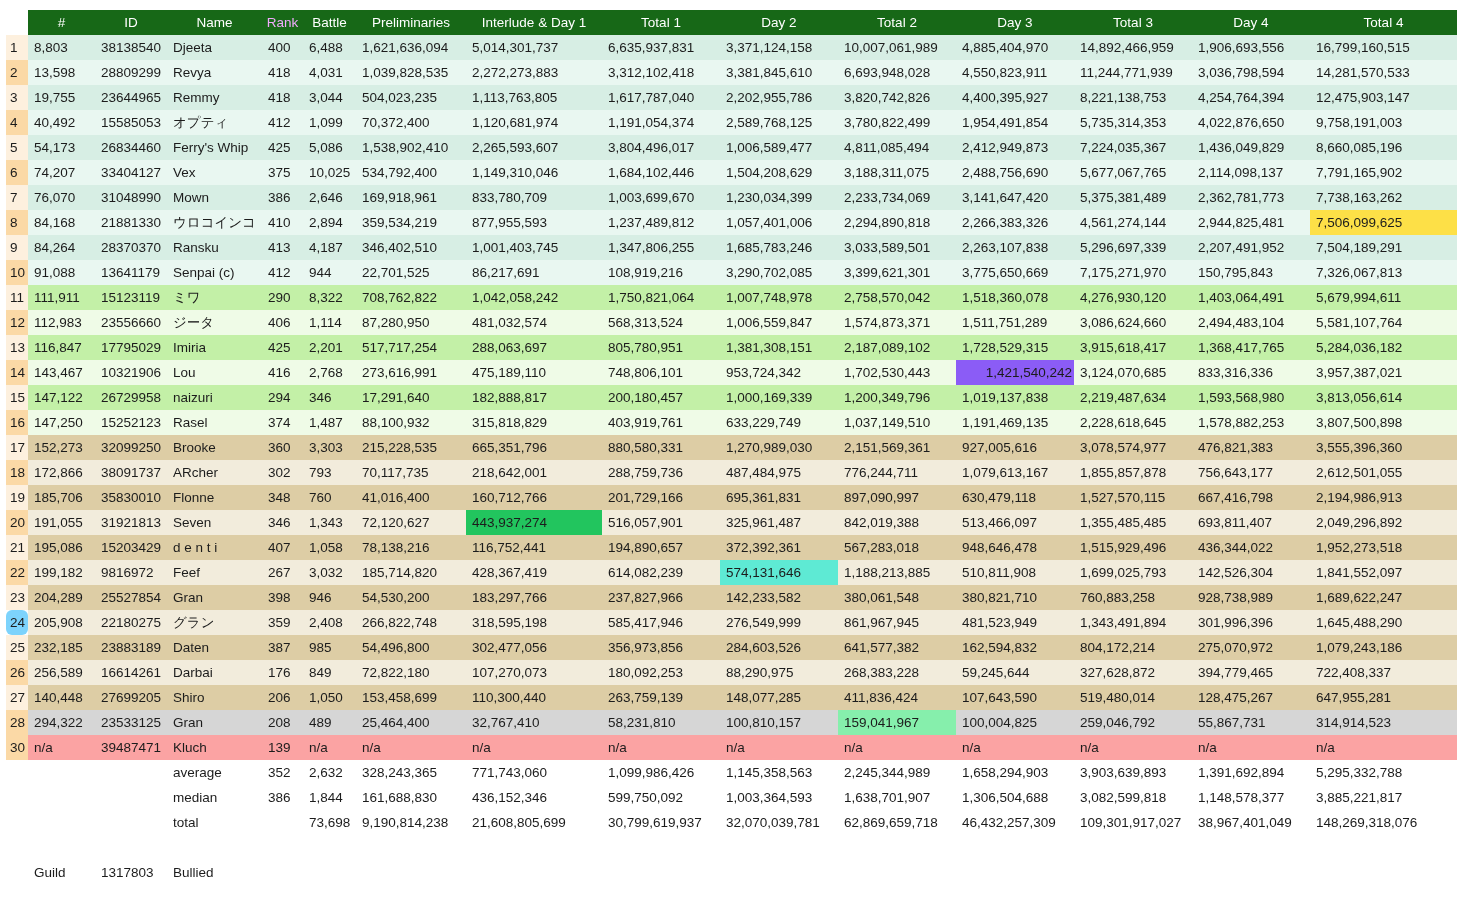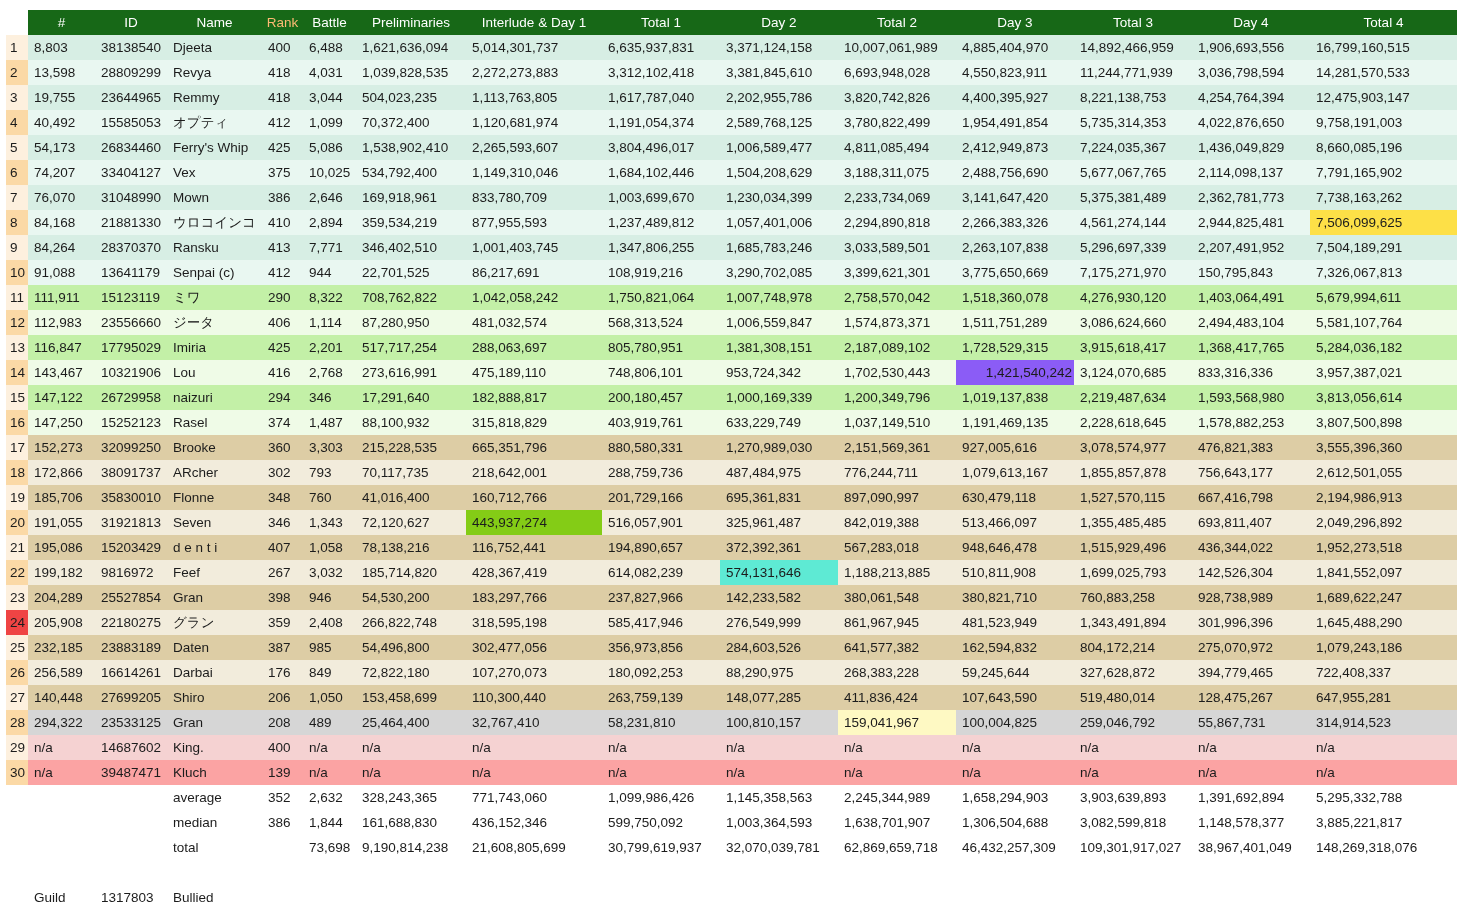"Rank" th { color: #fdba74 -> #f0abfc }
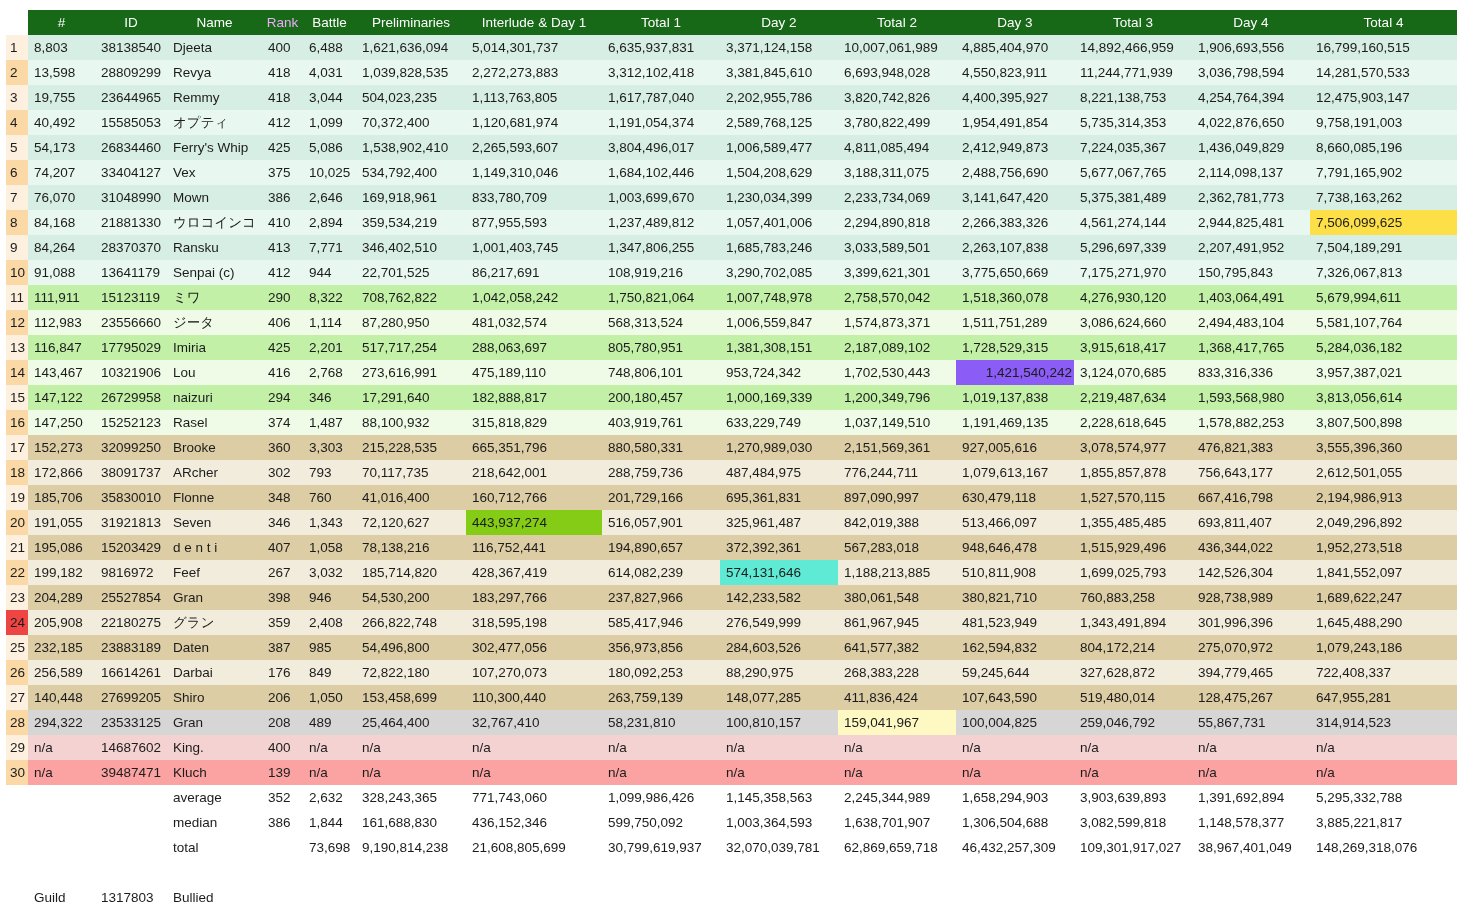"7,771" td { text: 7,771 -> 4,187 }
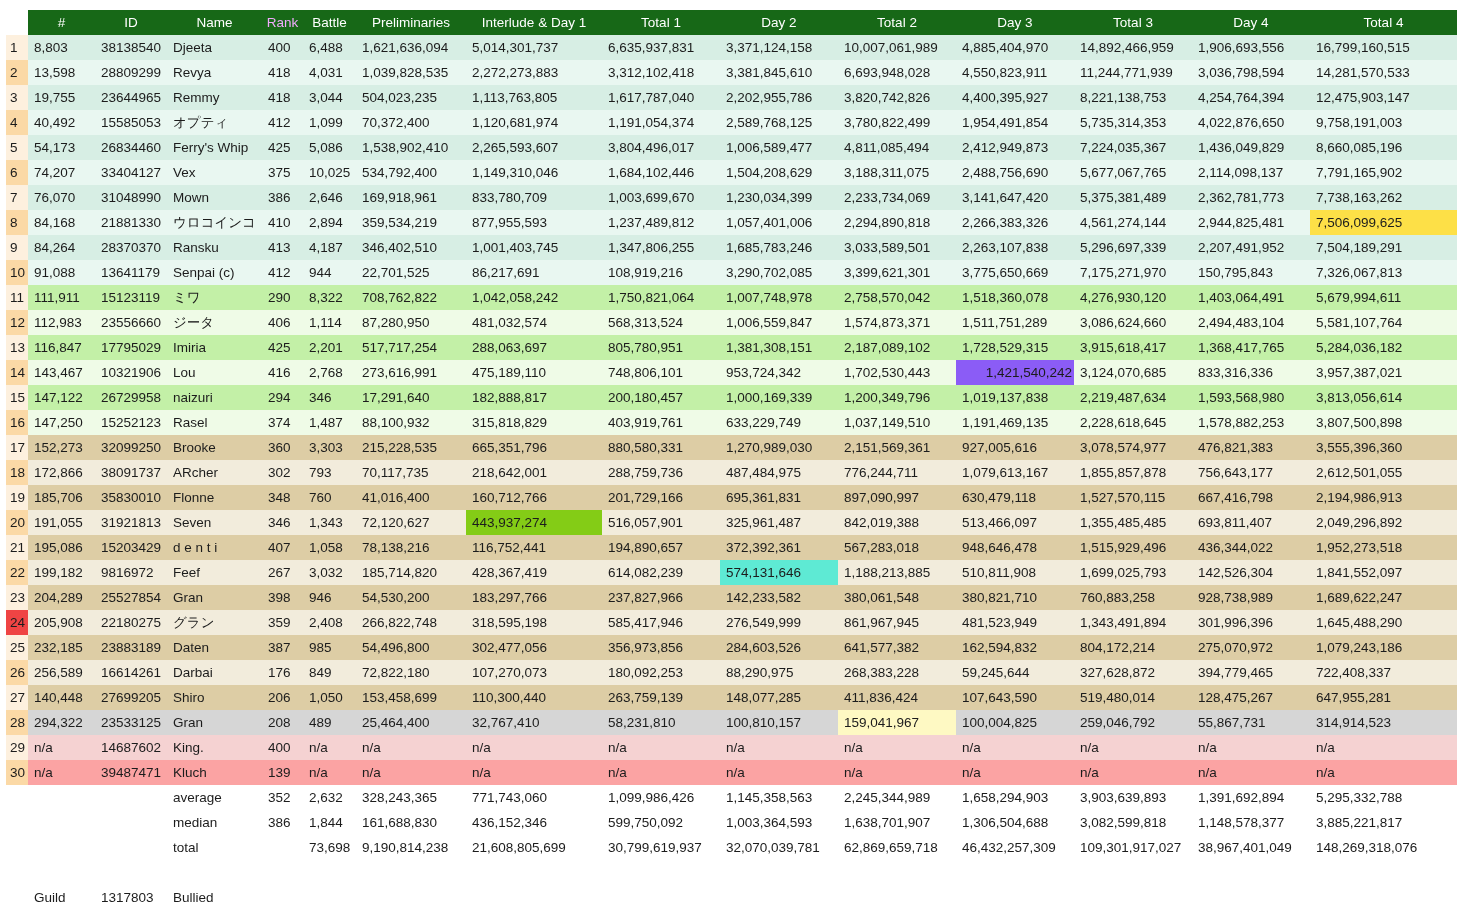"443,937,274" td { background: #84cc16 -> #22c55e }
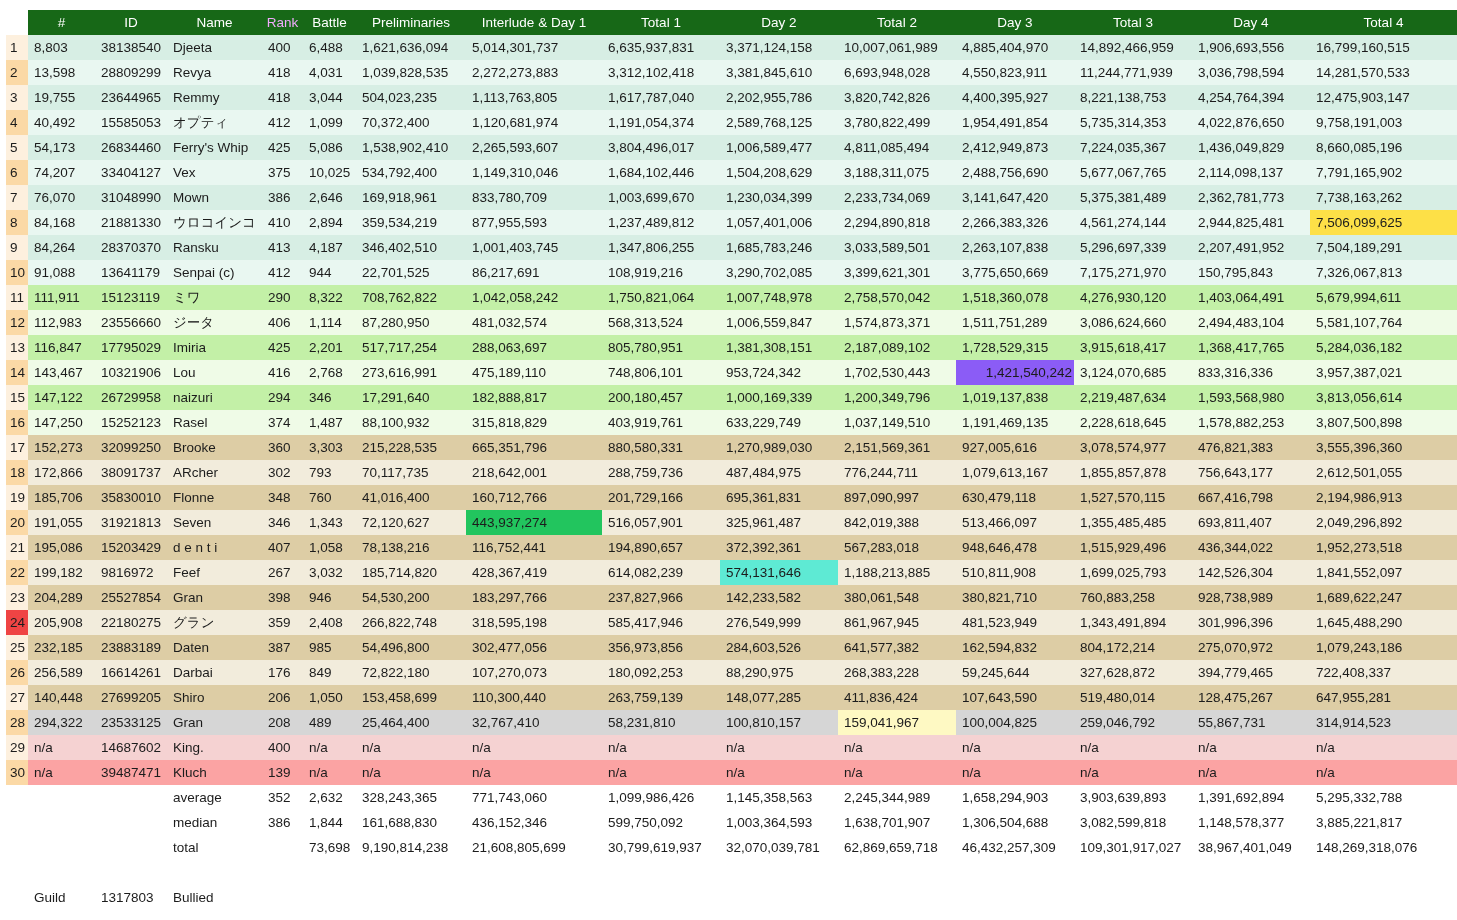"24" td.numcol { background: #ef4444 -> #7dd3fc; border-radius: none -> 6px }
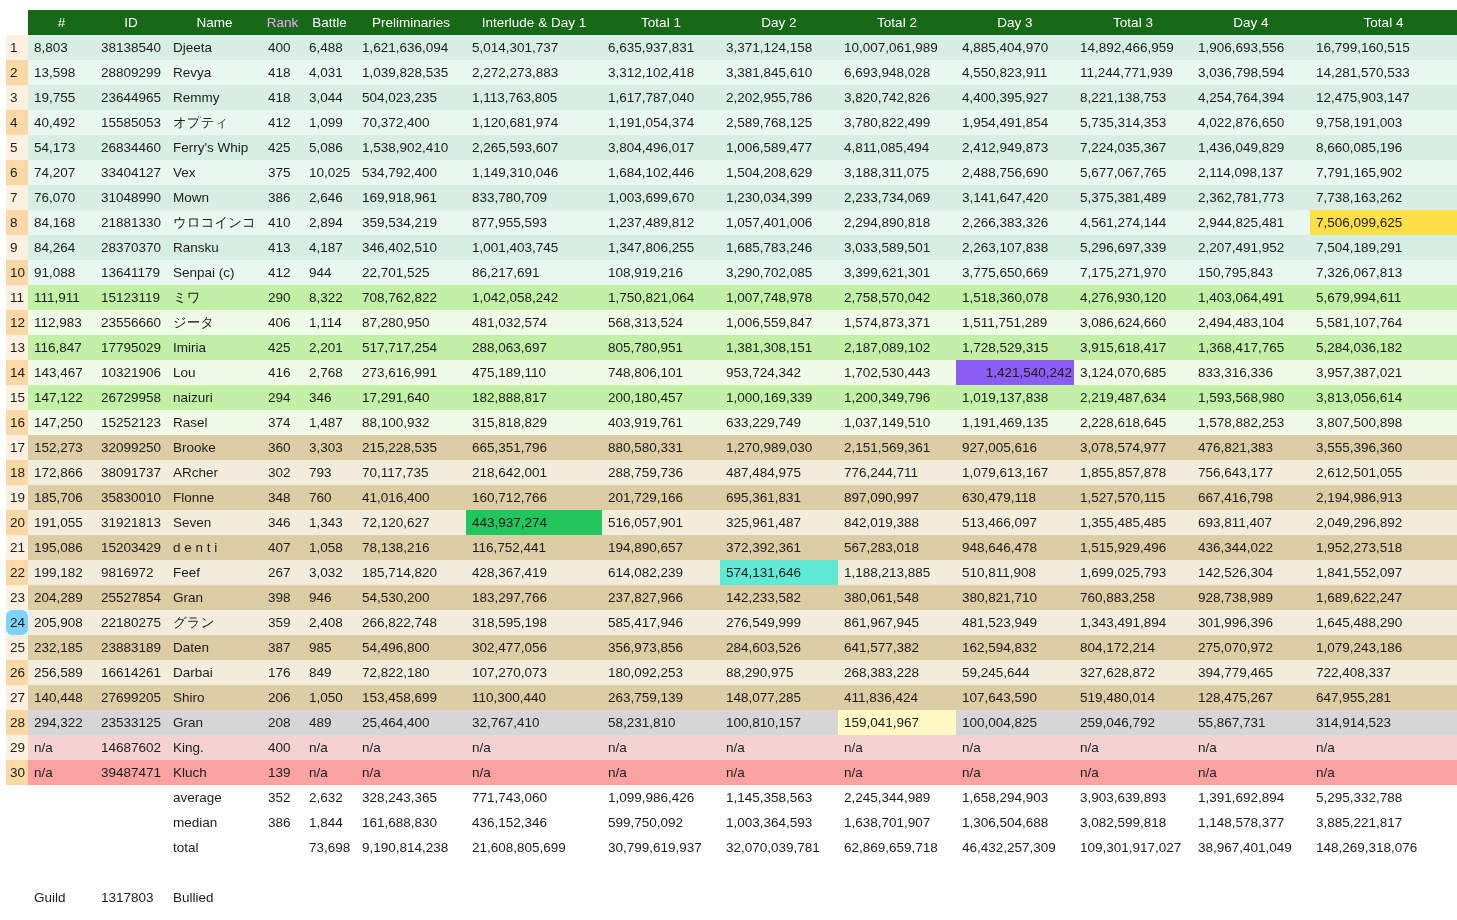"159,041,967" td { background: #fef9c3 -> #86efac }
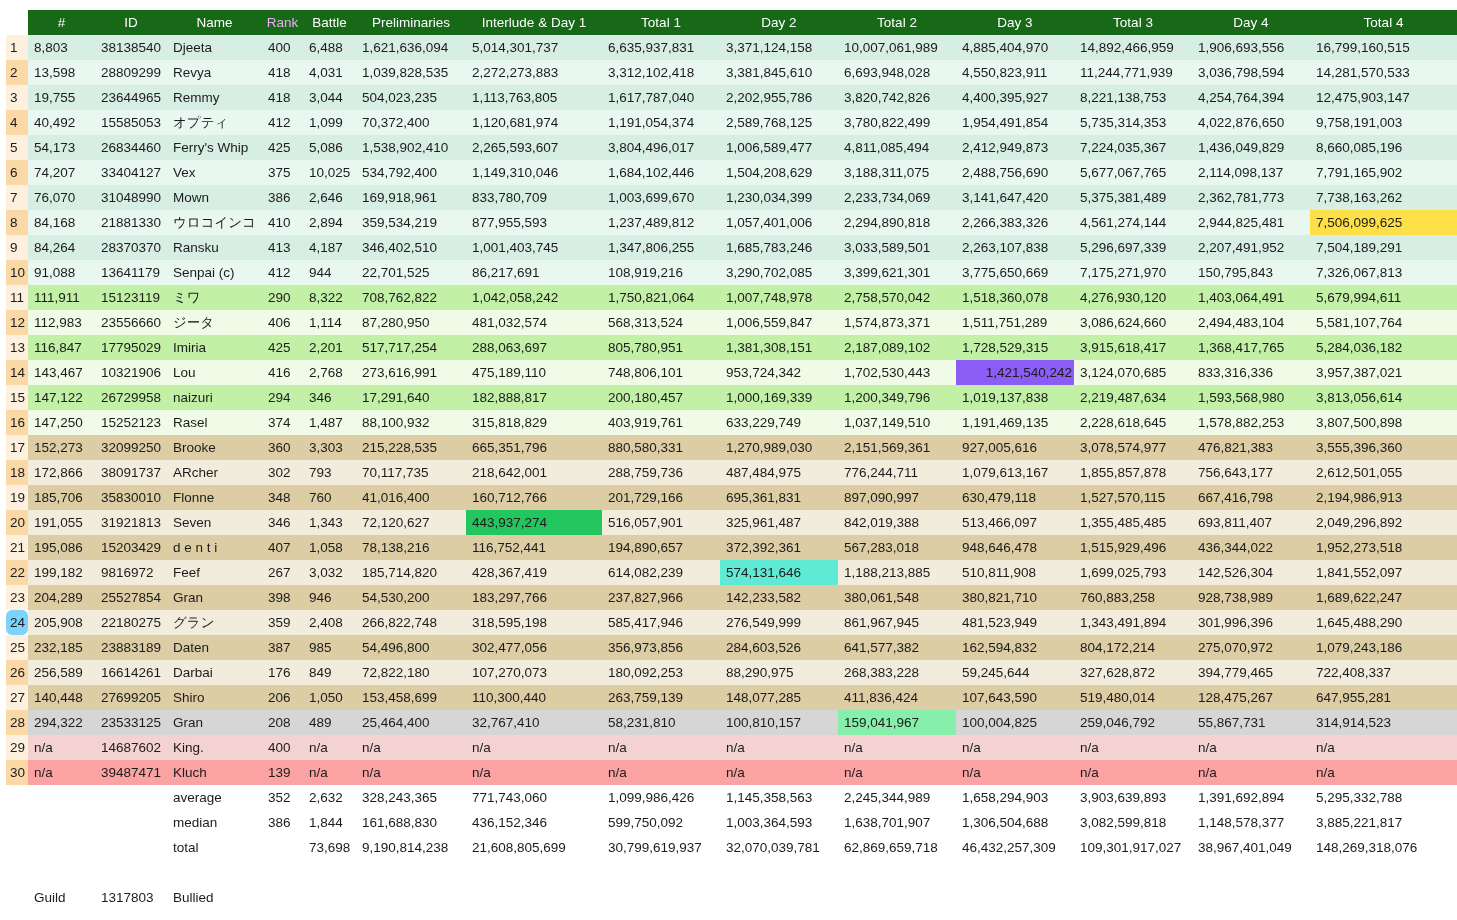"29" tr { html: <tr> <td>29</td> <td>n/a</td> <td>14687602</td> <td>King.</td> <td>400</td> <td>n/a</td> <td>n/a</td> <td>n/a</td> <td>n/a</td> <td>n/a</td> <td>n/a</td> <td>n/a</td> <td>n/a</td> <td>n/a</td> <td>n/a</td> </tr> -> none }
